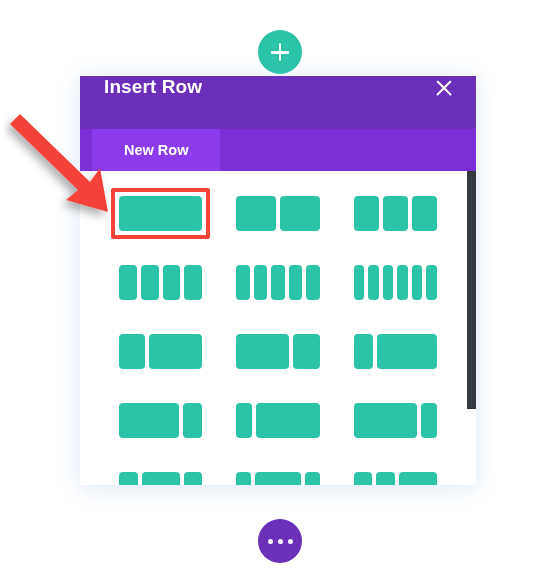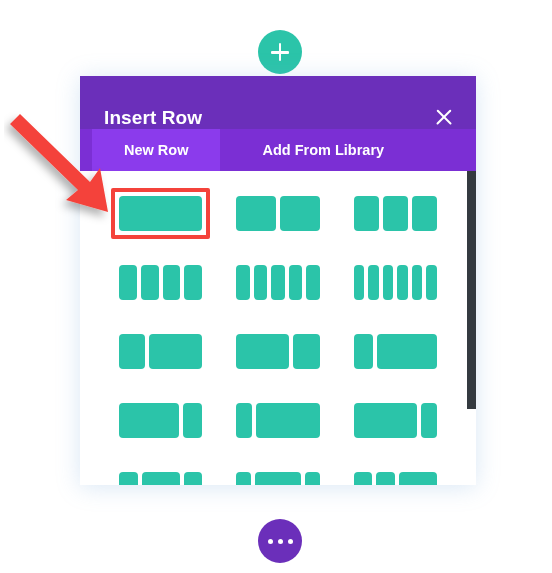"Insert Row" #modal-header { align-items: flex-end -> flex-start }
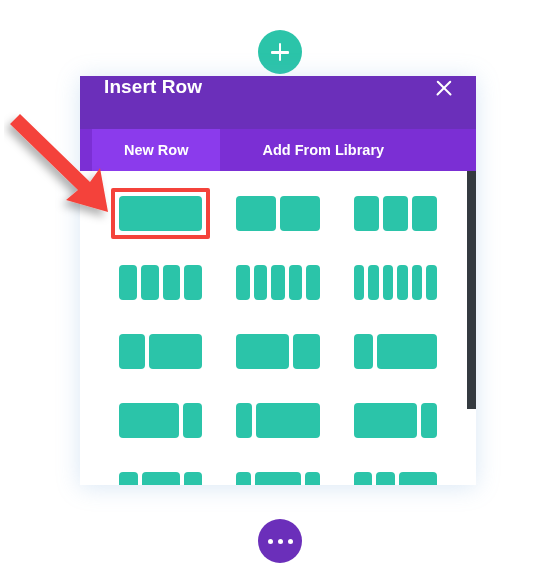"Add From Library" div.tab { html: <div>Add From Library</div> -> none }
